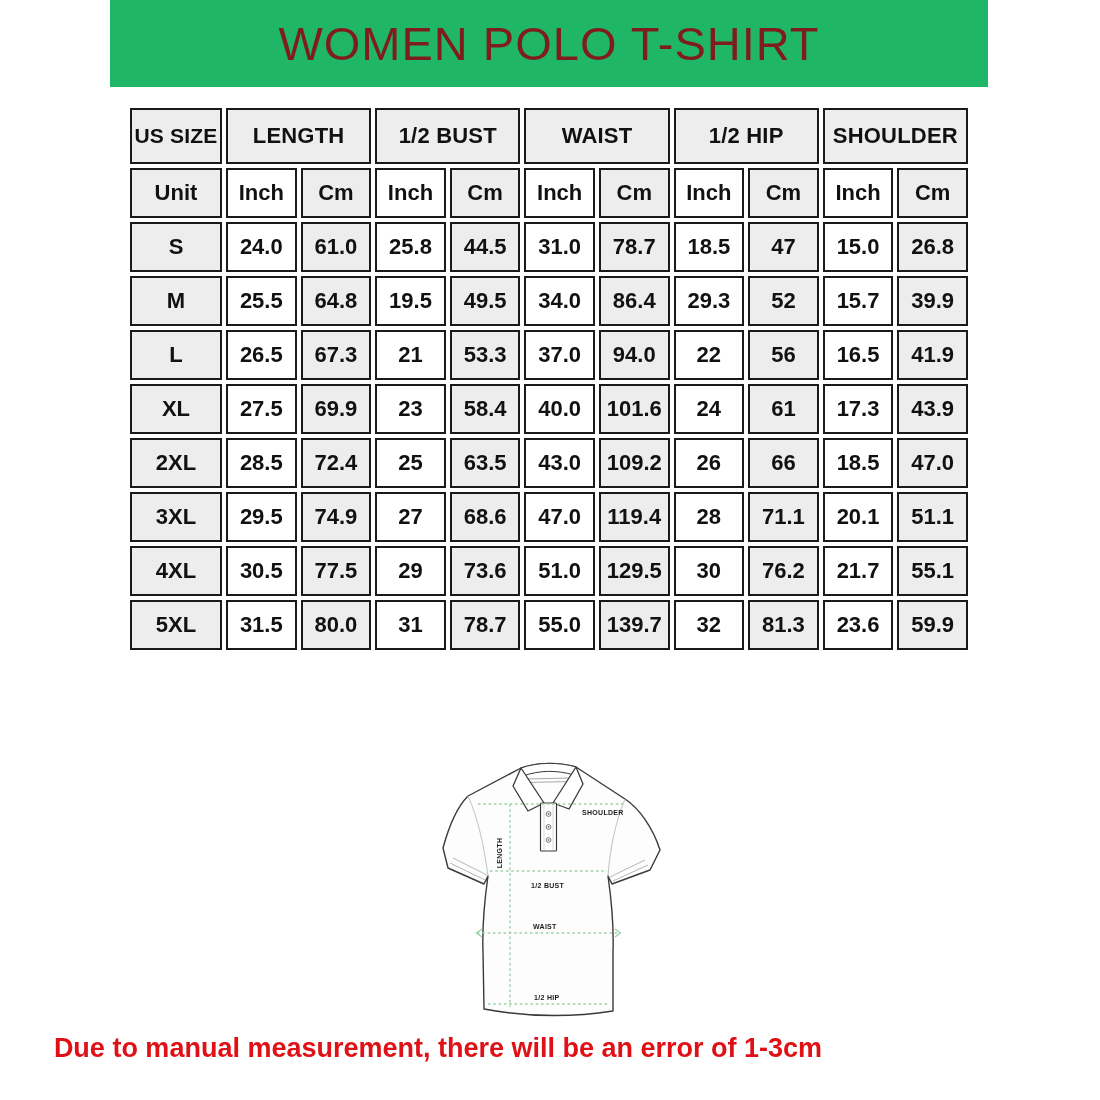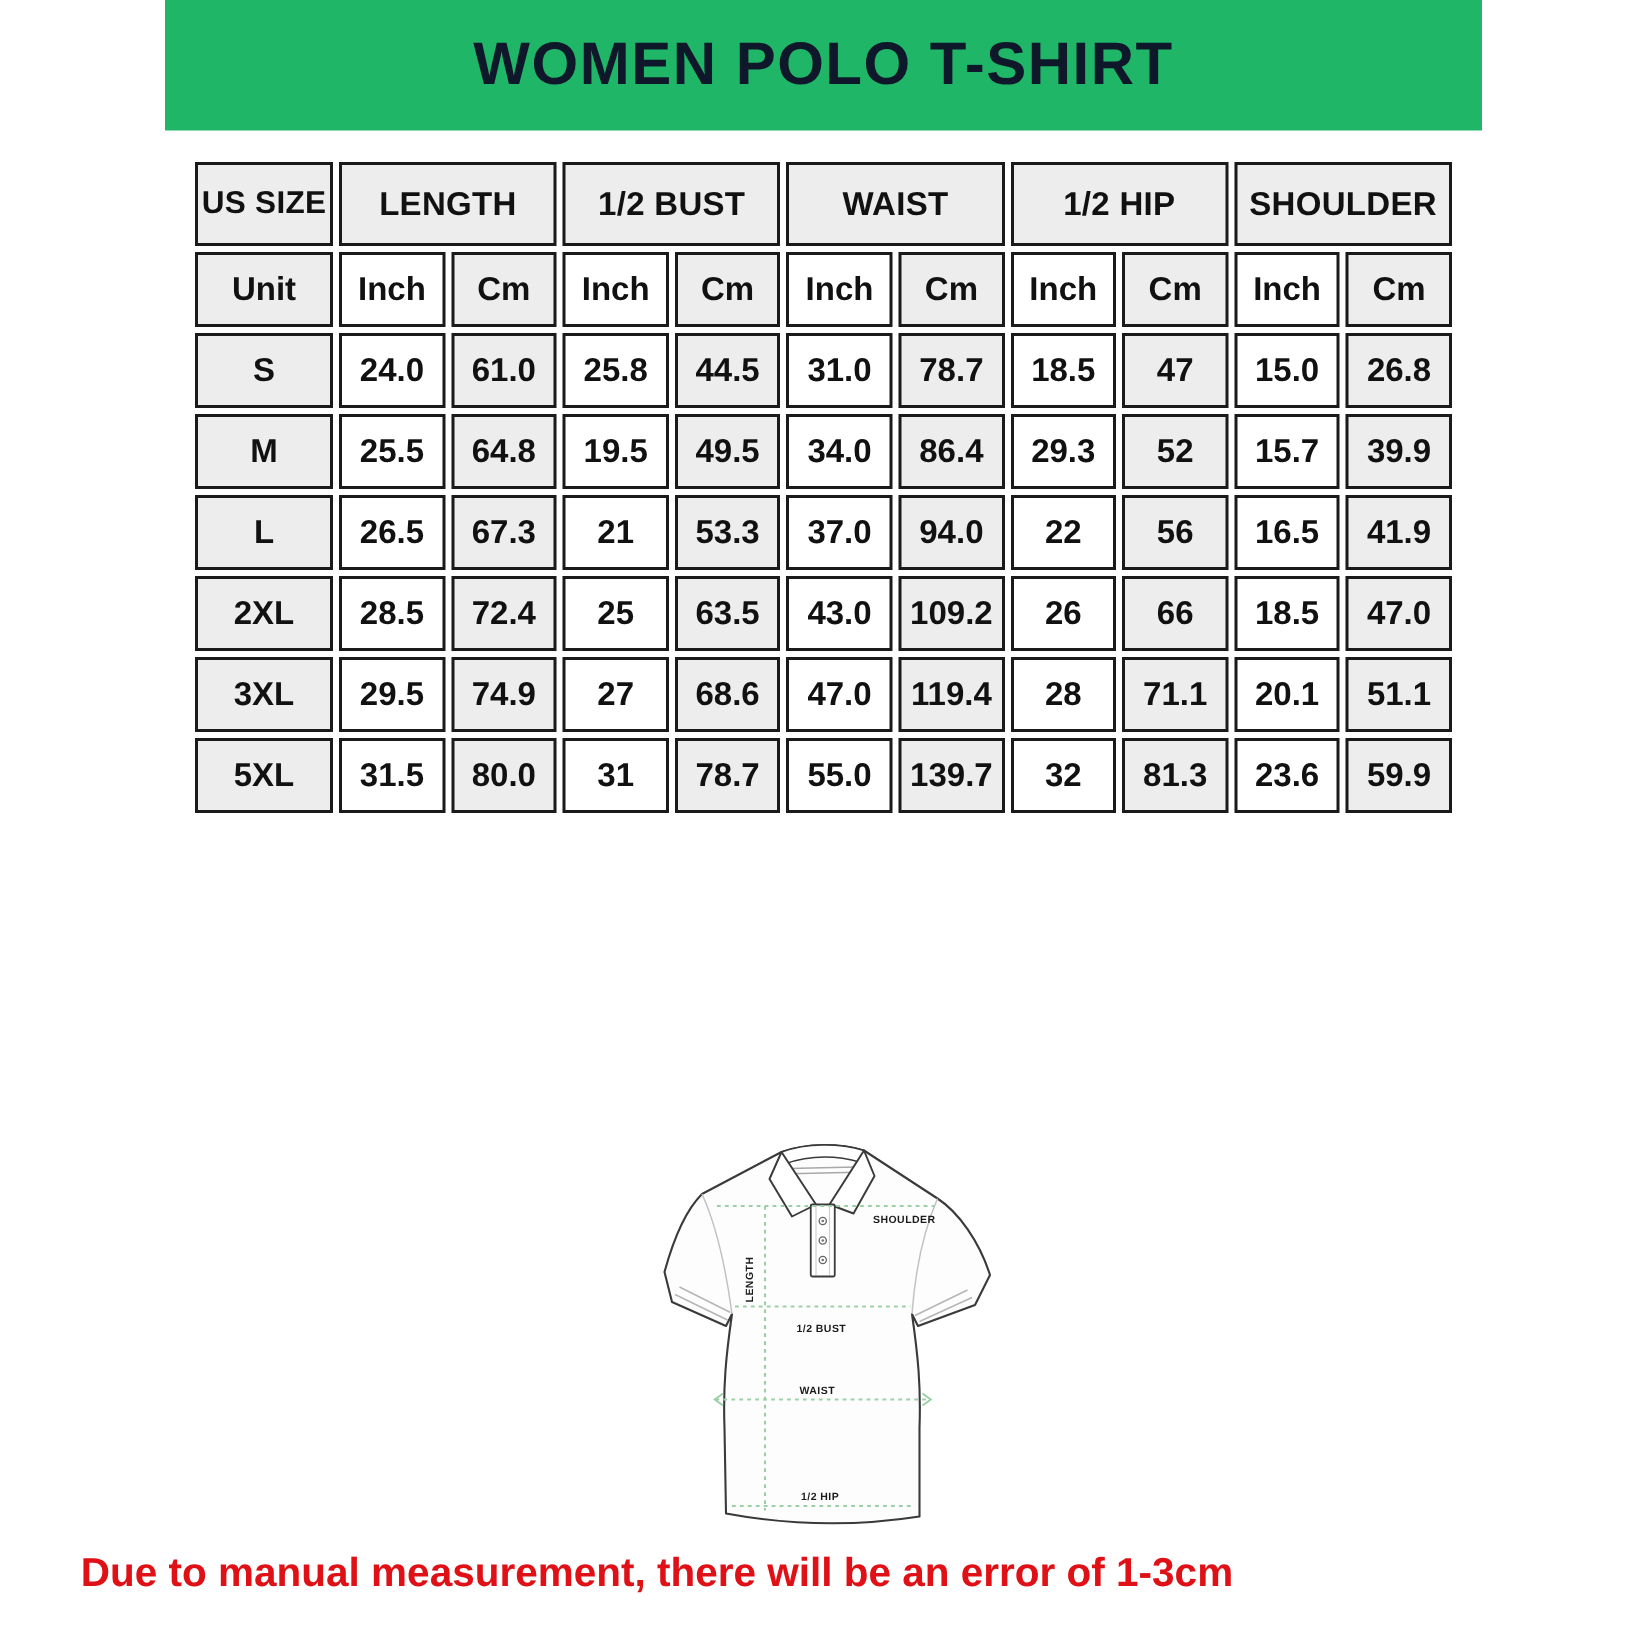"WOMEN POLO T-SHIRT" .banner h1 { color: #0f172a -> #7f1d1d; font-size: 40px -> 47px; font-weight: 700 -> 400 }
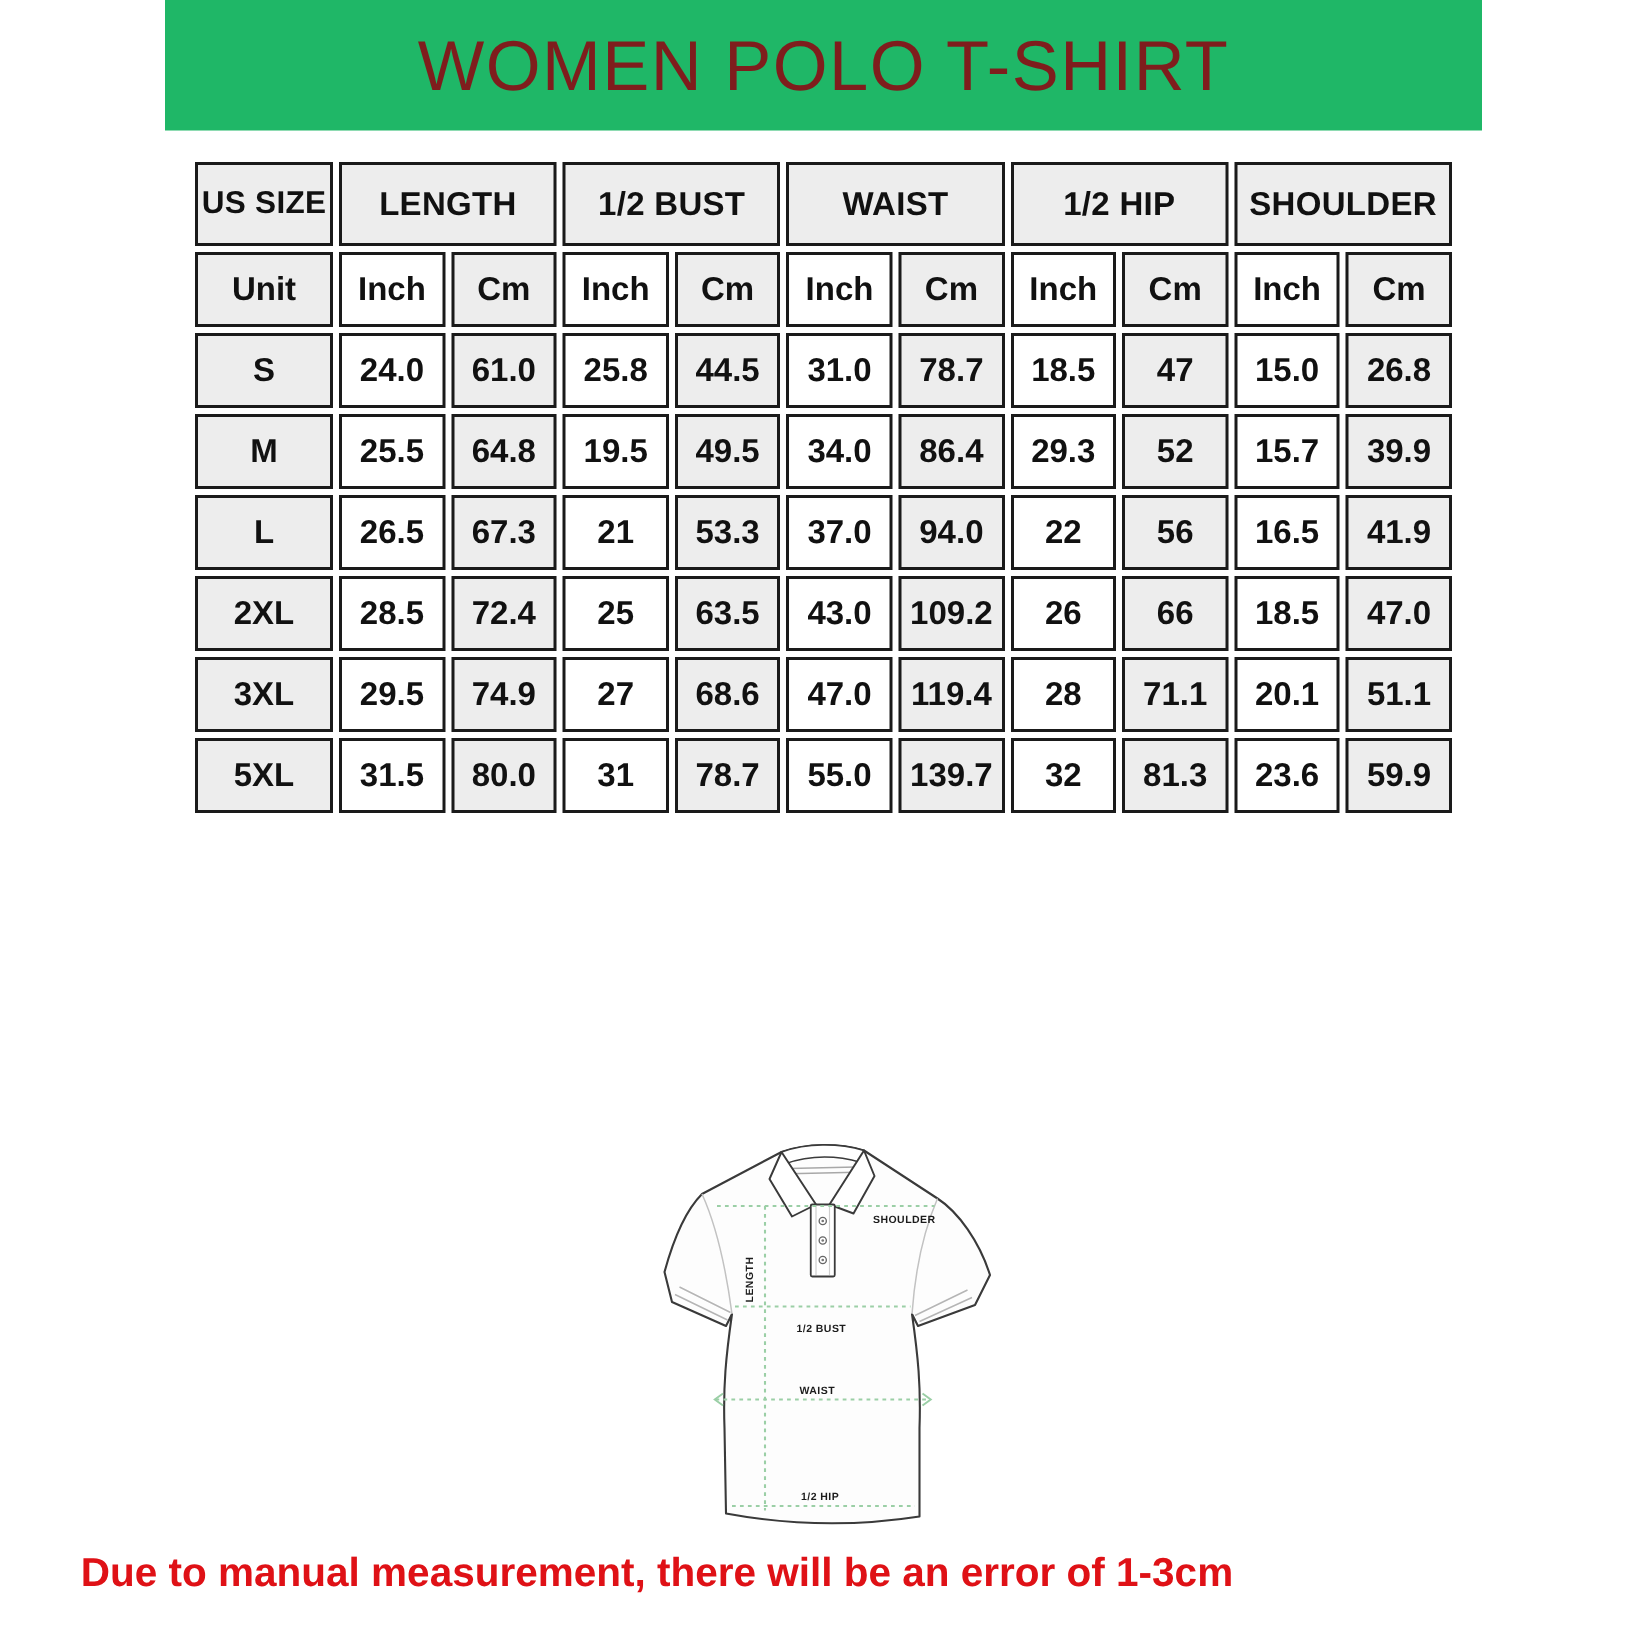"XL" tr { html: none -> <tr> <td>XL</td> <td>27.5</td> <td>69.9</td> <td>23</td> <td>58.4</td> <td>40.0</td> <td>101.6</td> <td>24</td> <td>61</td> <td>17.3</td> <td>43.9</td> </tr> }
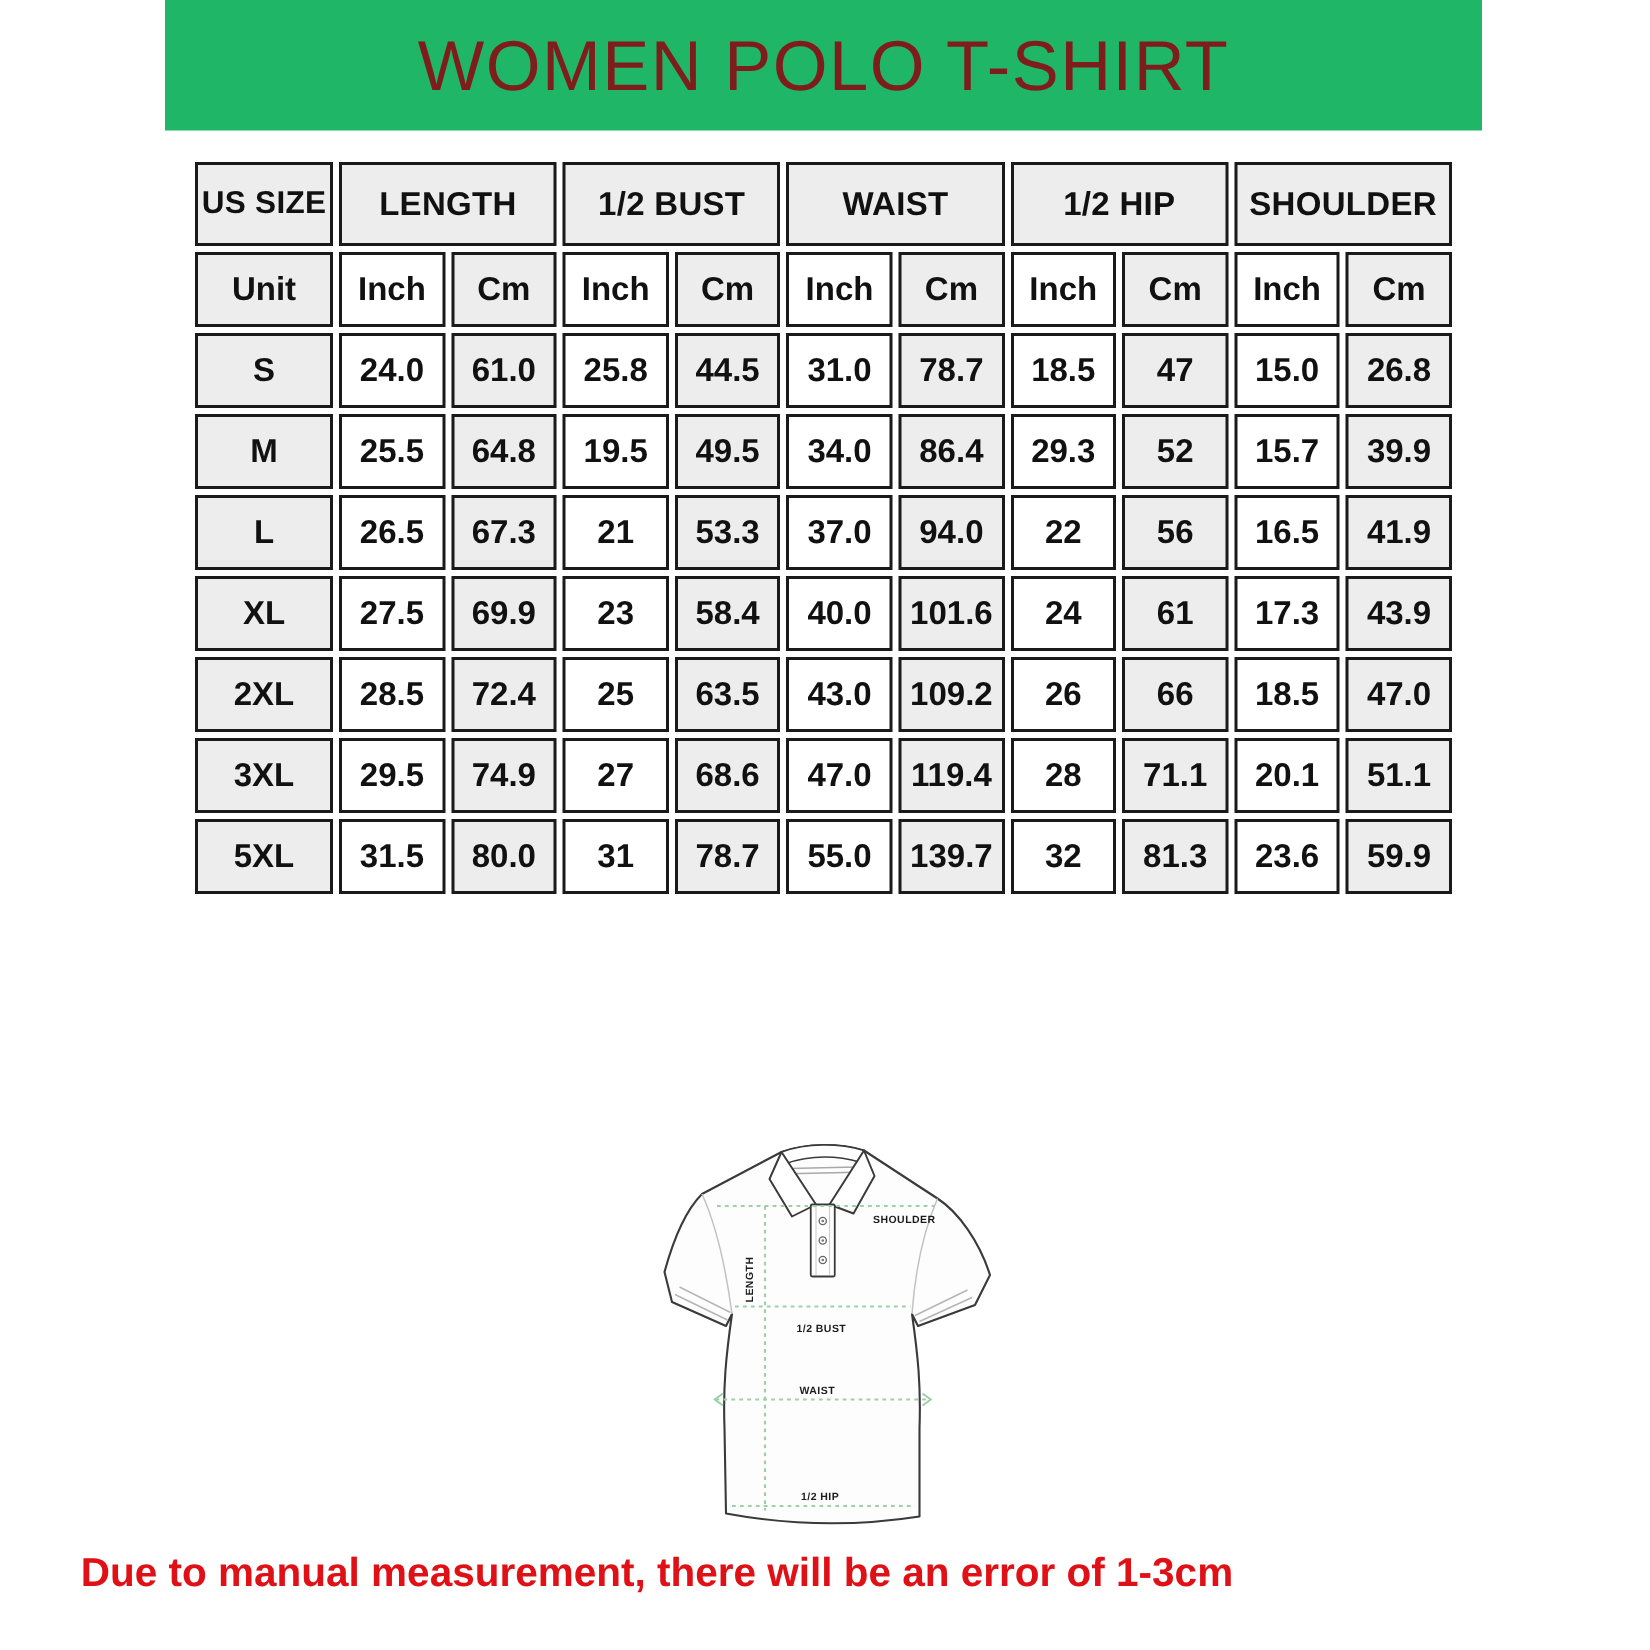"4XL" tr { html: none -> <tr> <td>4XL</td> <td>30.5</td> <td>77.5</td> <td>29</td> <td>73.6</td> <td>51.0</td> <td>129.5</td> <td>30</td> <td>76.2</td> <td>21.7</td> <td>55.1</td> </tr> }
